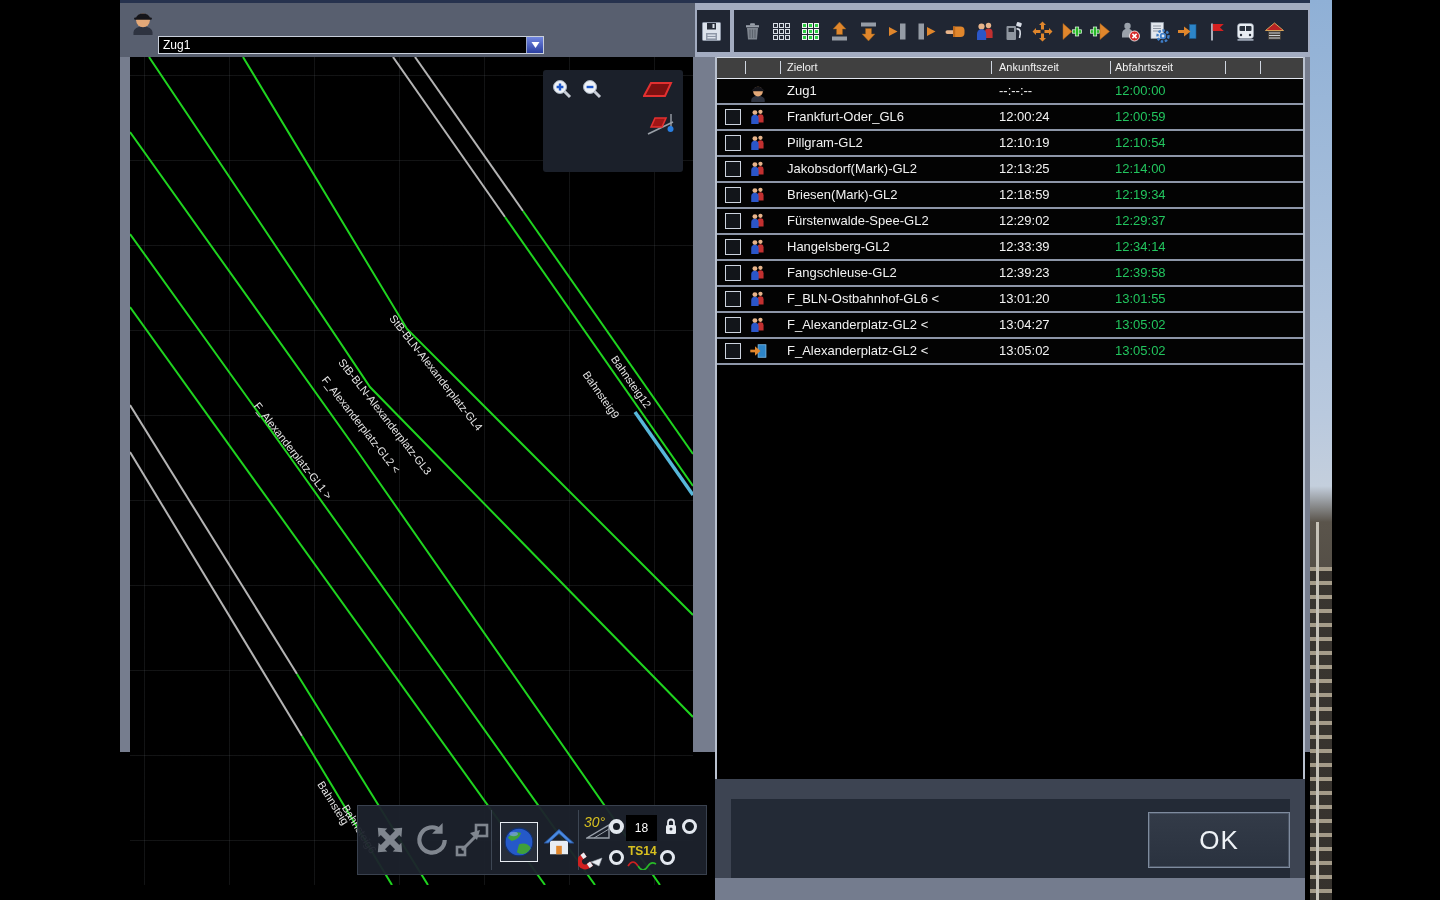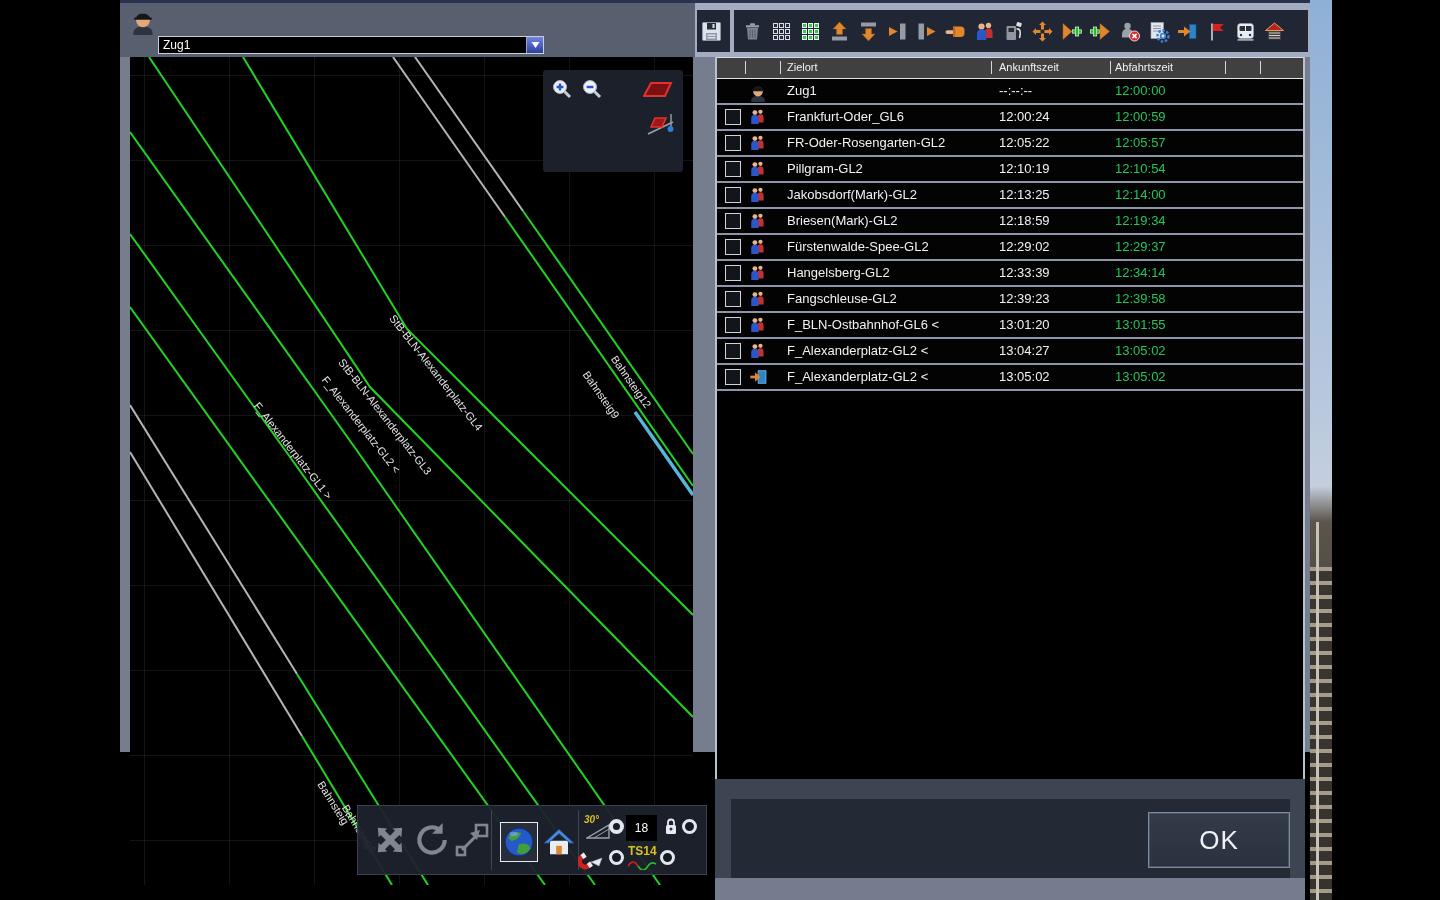"FR-Oder-Rosengarten-GL2" div.trow { html: <div> <span></span> <span> <svg> <circle></circle> <path></path> <circle></circle> <path></path> </svg> </span> <span>FR-Oder-Rosengarten-GL2</span> <span>12:05:22</span> <span>12:05:57</span> </div> -> none }
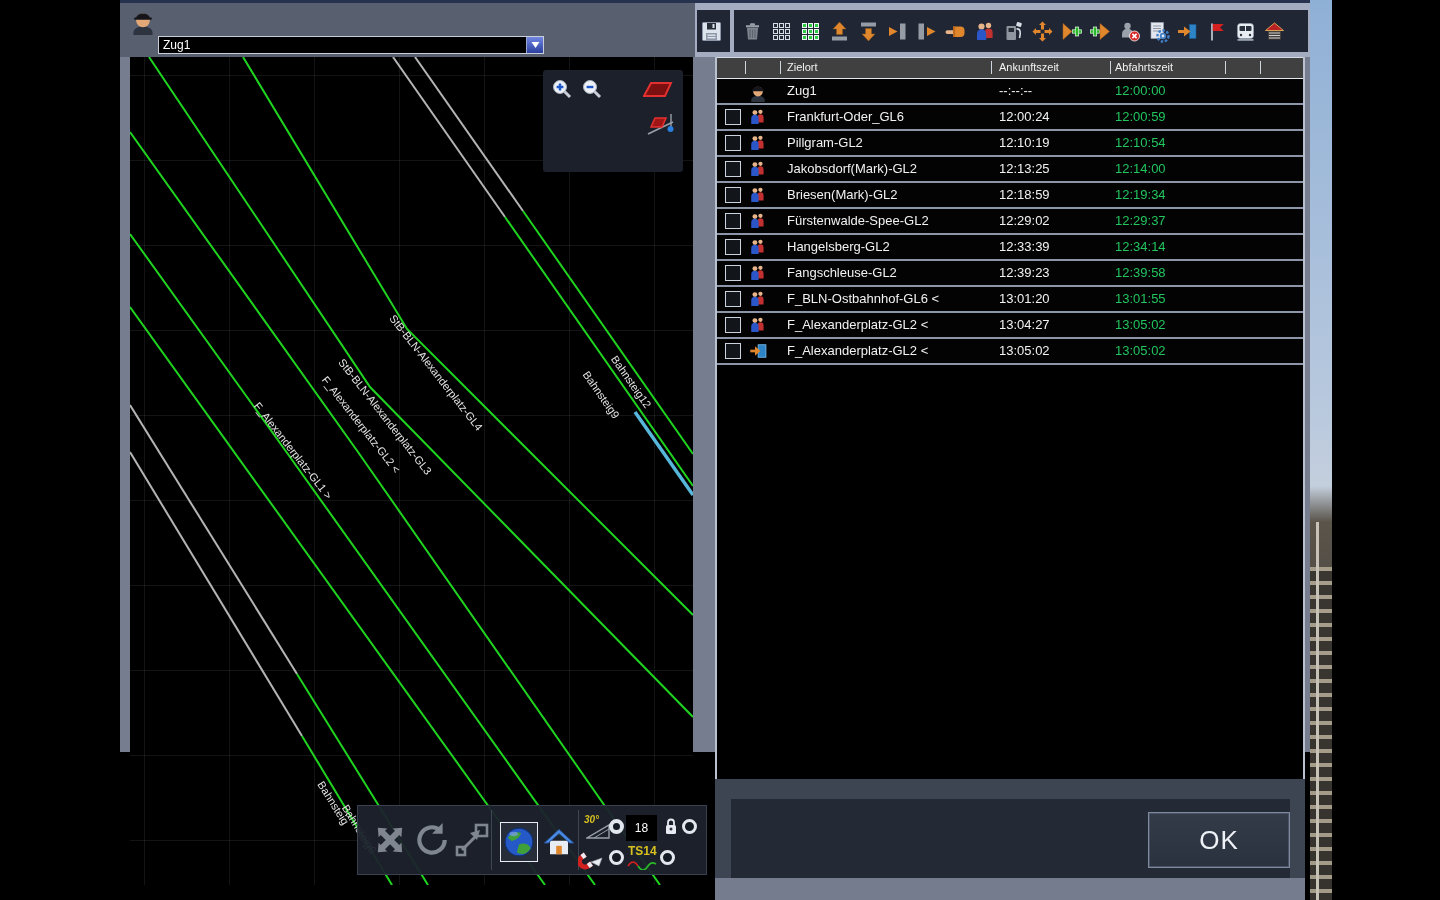"30°" .gtxt { font-size: 10px -> 14px; font-weight: bold -> normal }
